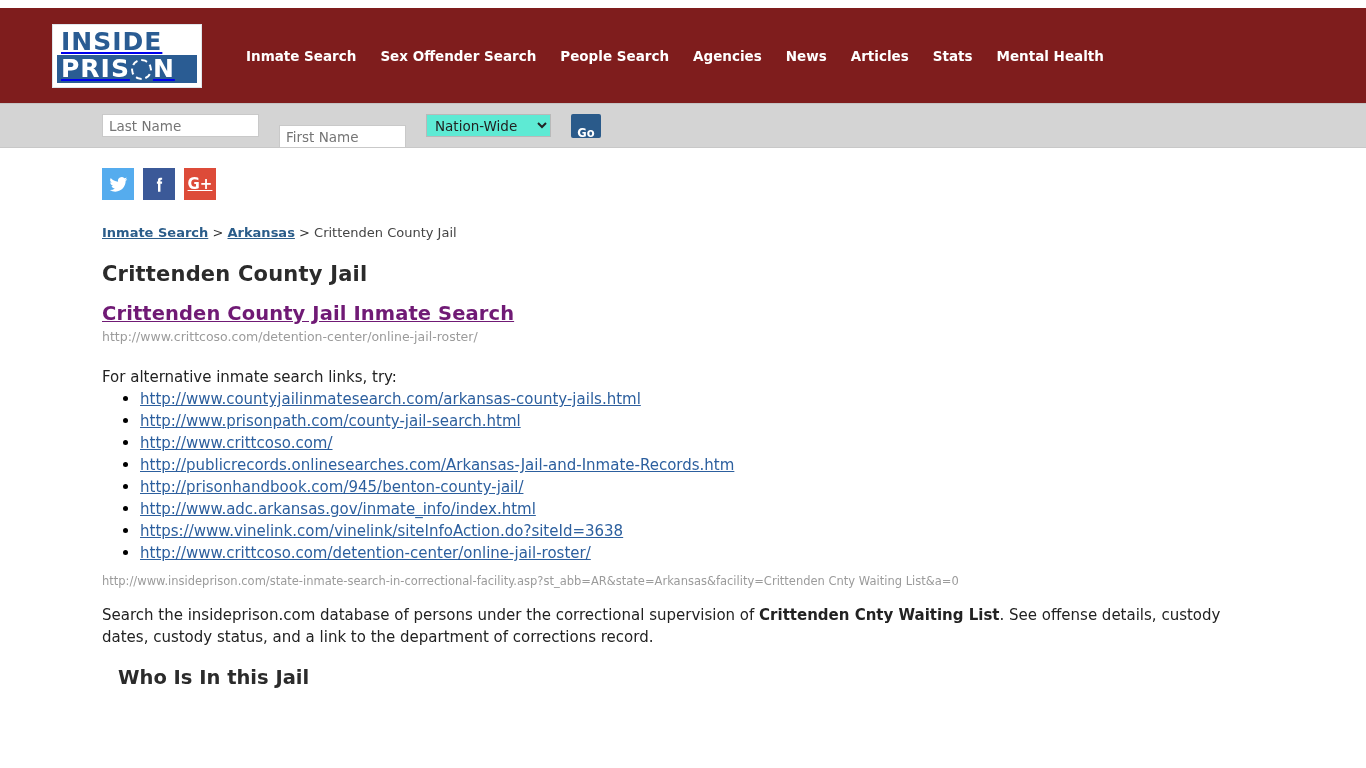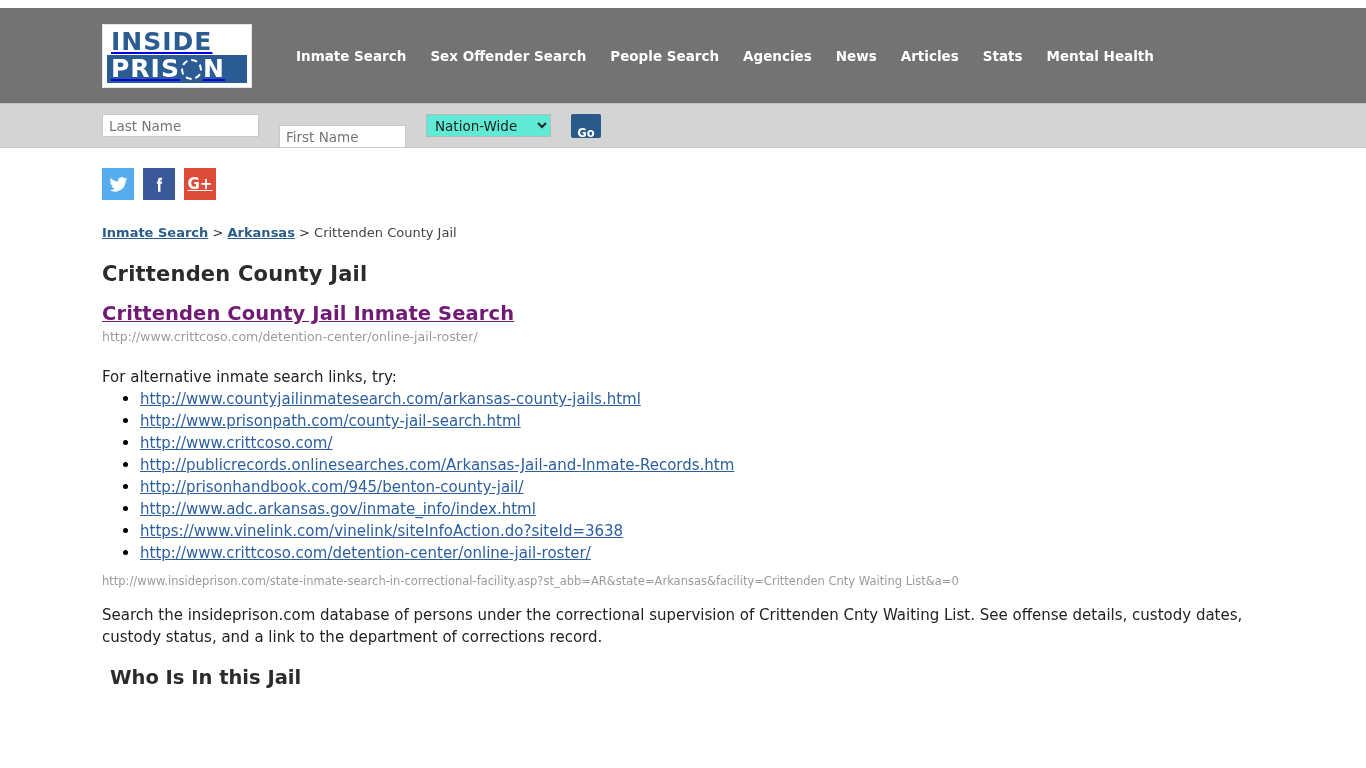"INSIDE" .site-header { background: #737373 -> #7f1d1d; padding-left: 102px -> 52px }
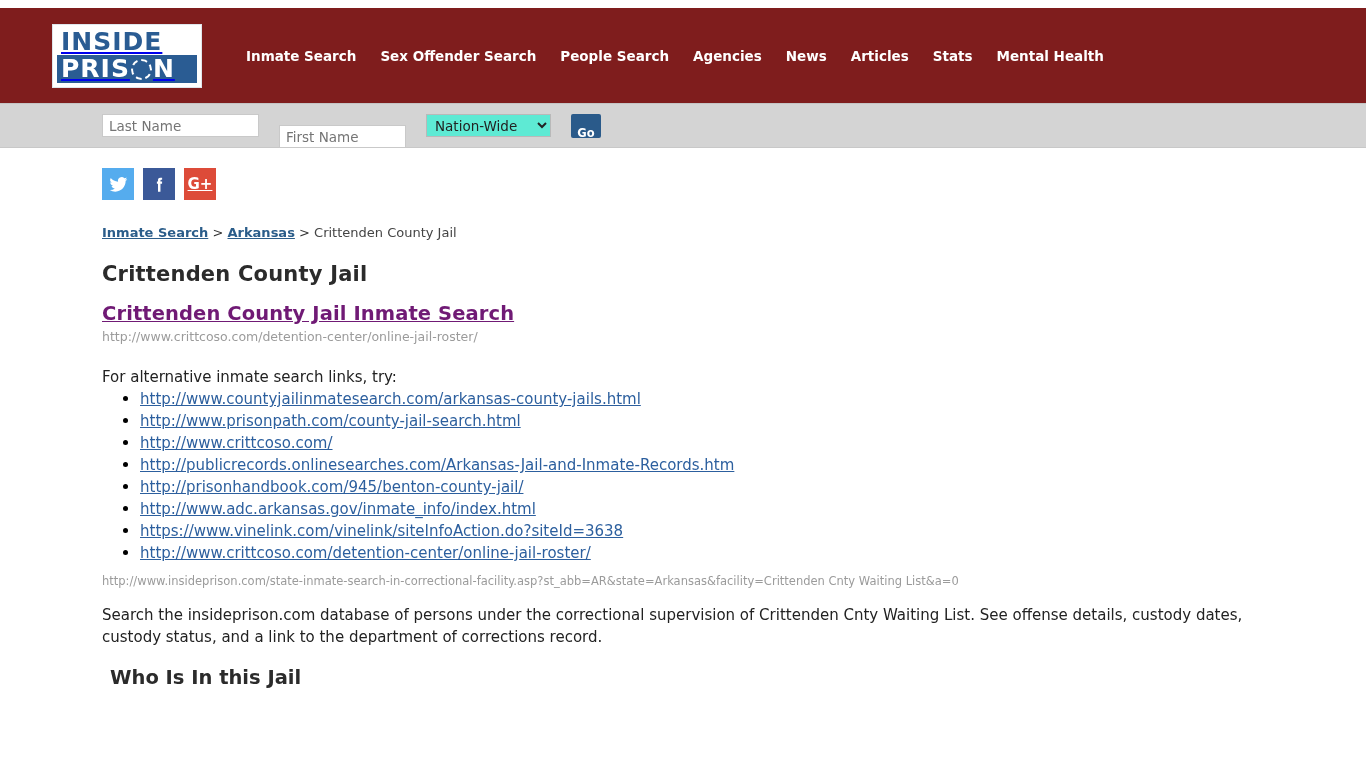"Crittenden Cnty Waiting List" p.body-text b { font-weight: normal -> bold }
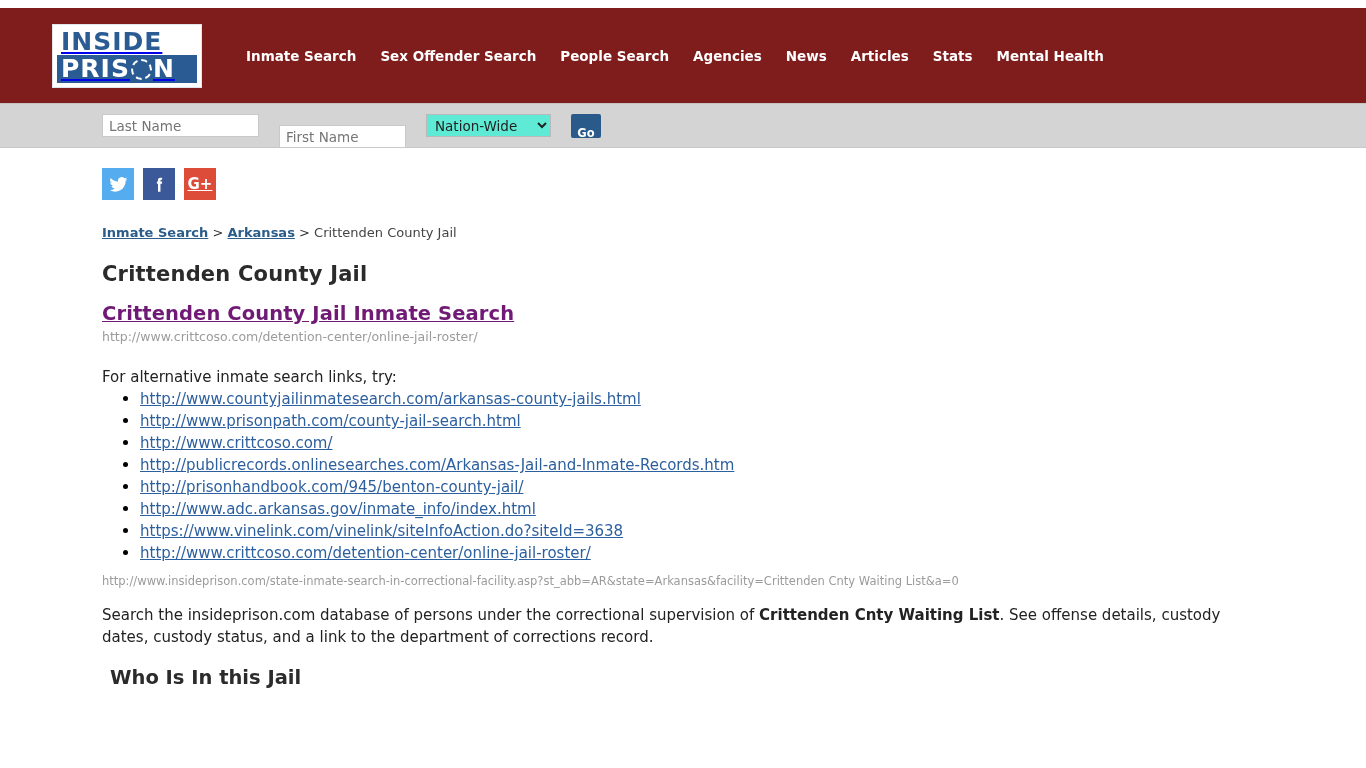"Who Is In this Jail" h2.sub-head { margin: 18px 0 0 8px -> 18px 0 0 16px }
